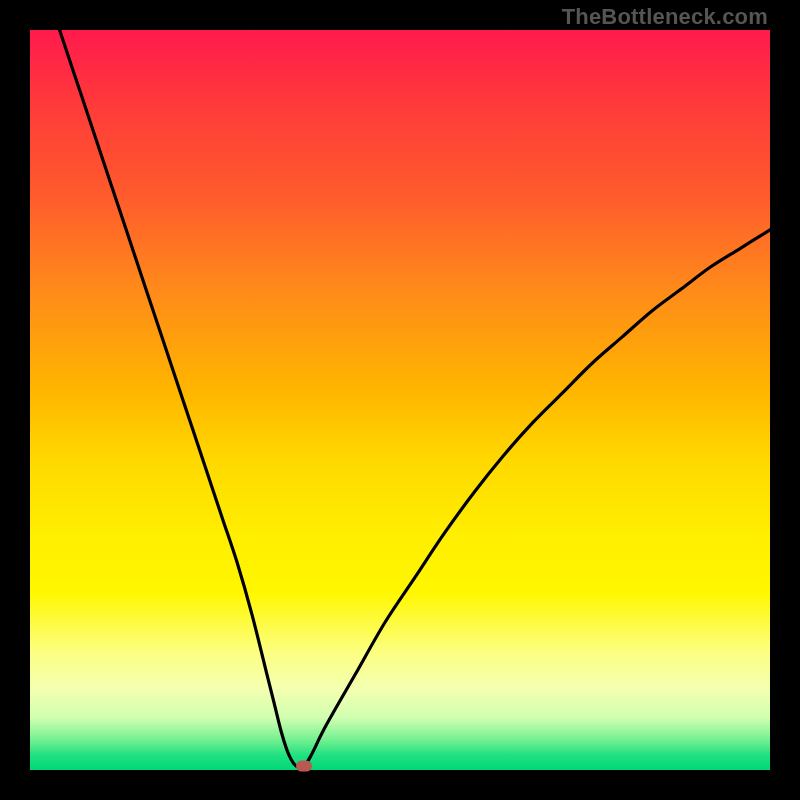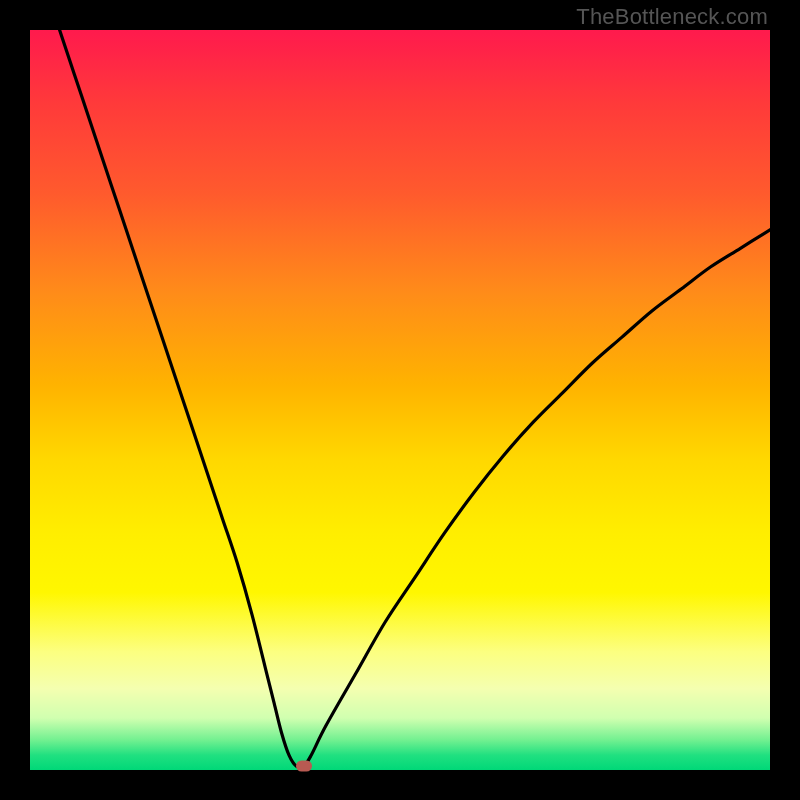"TheBottleneck.com" .frame { font-weight: none -> bold }
